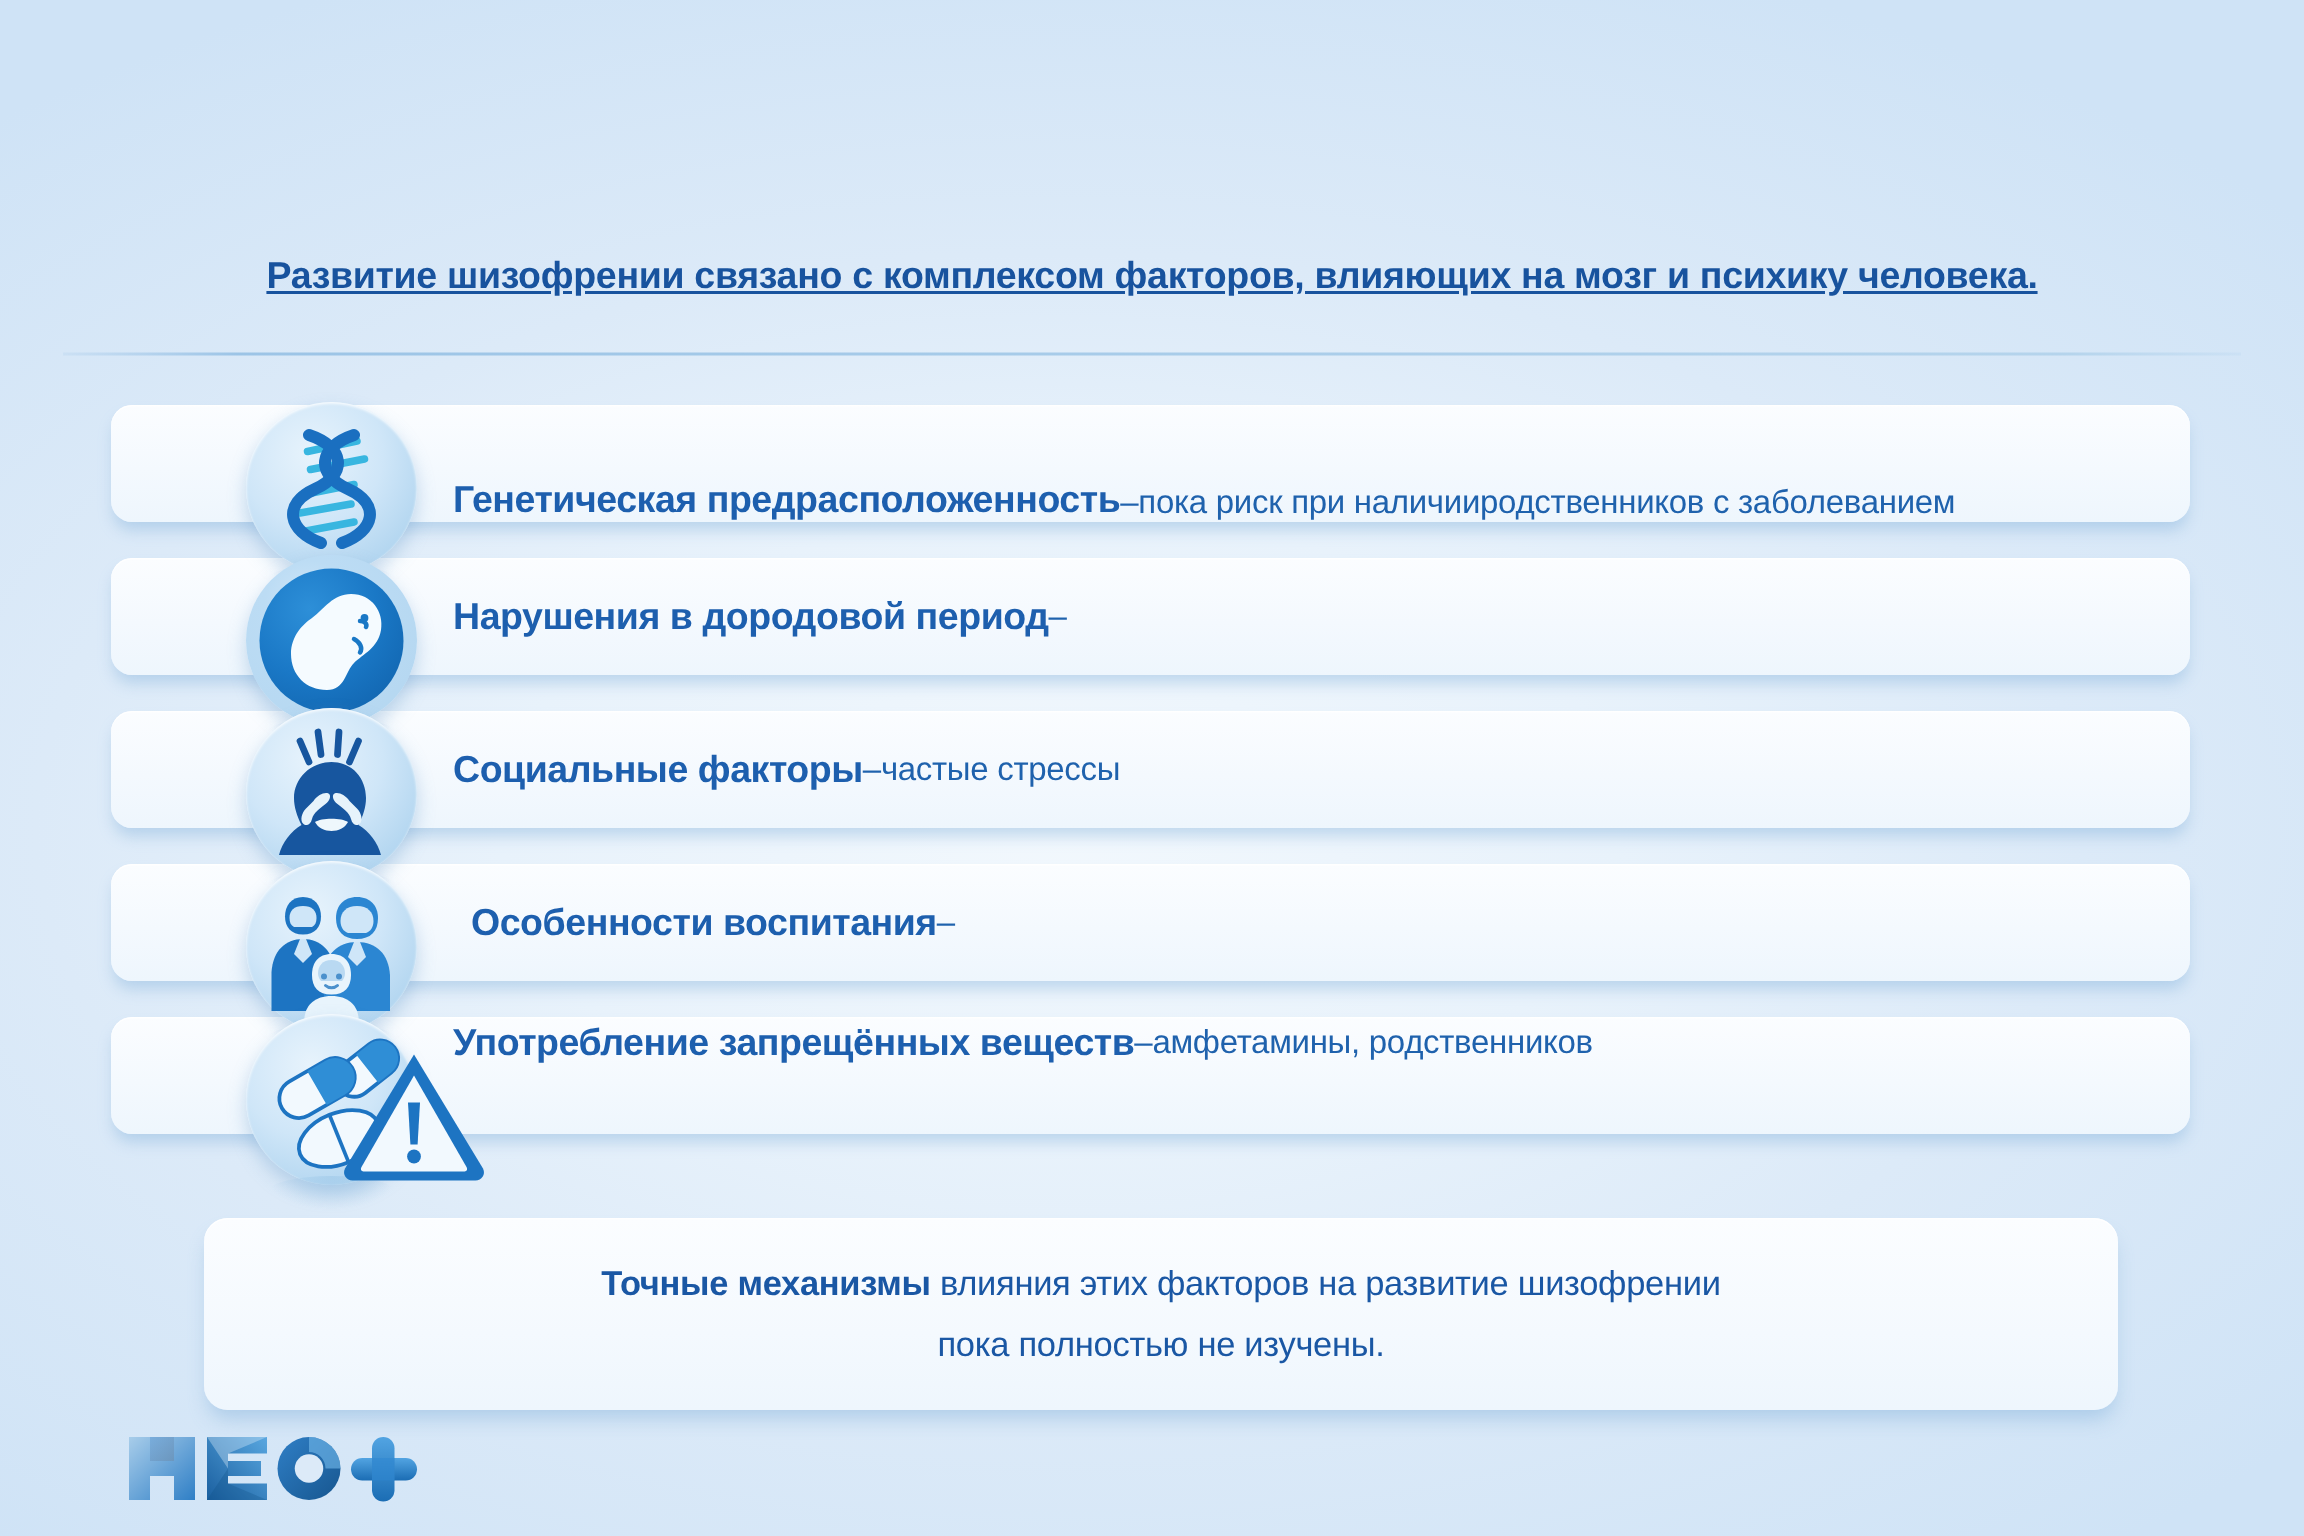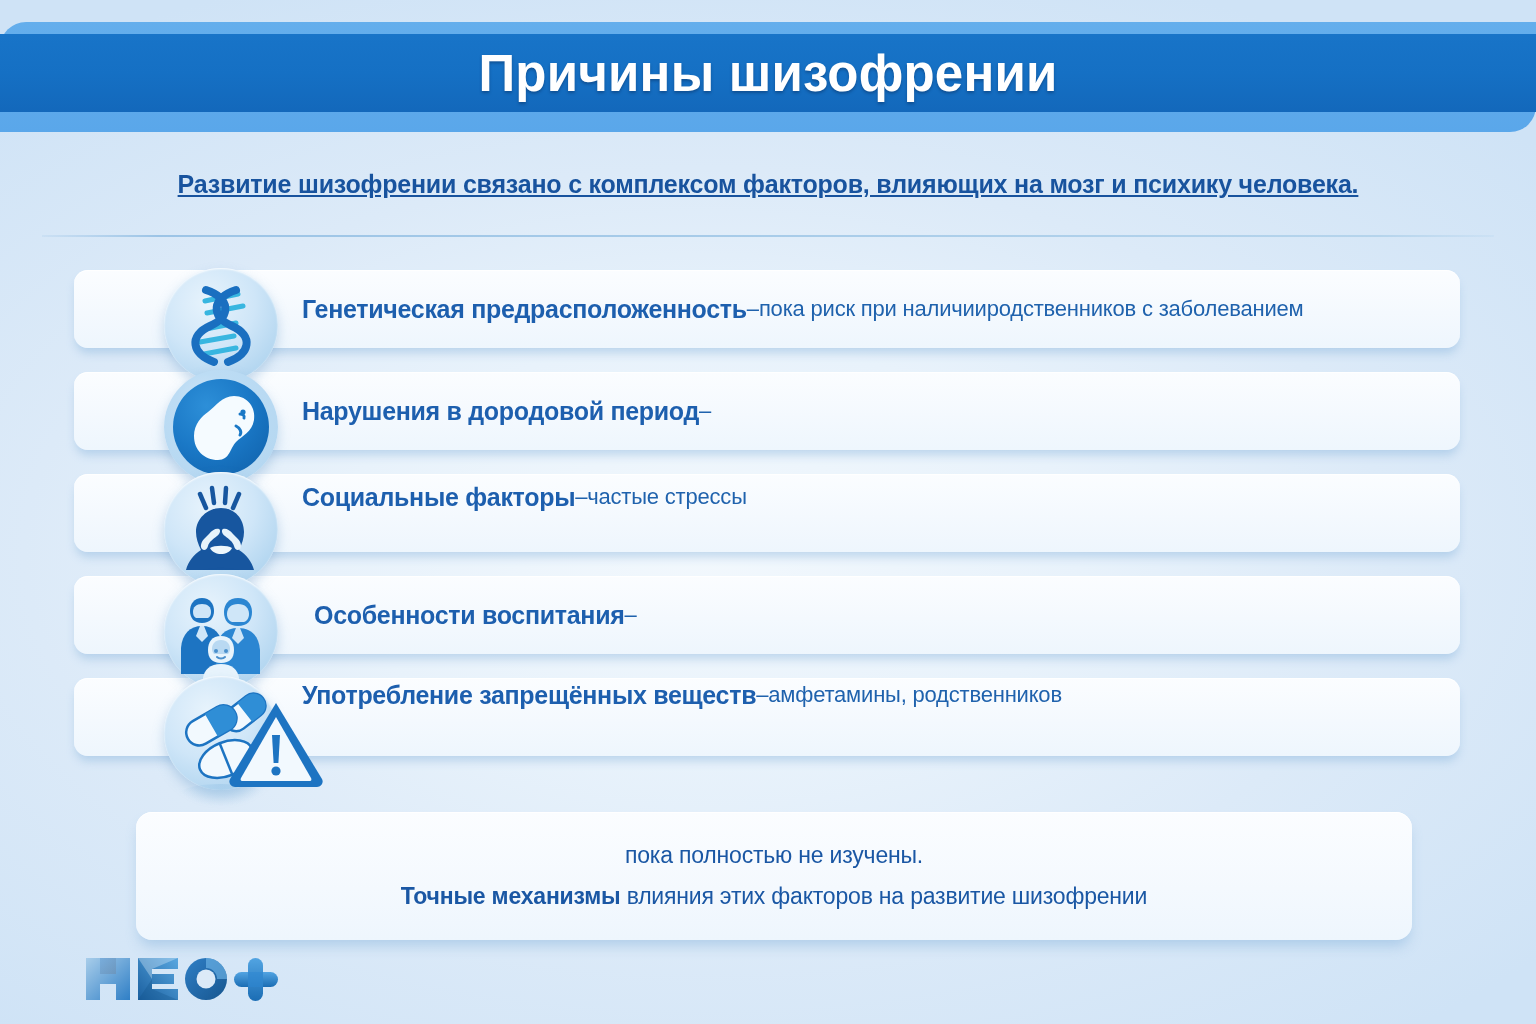"Причины шизофрении" div.header-wrap { html: <div> <div></div> <div></div> <div>Причины шизофрении</div> </div> -> none }
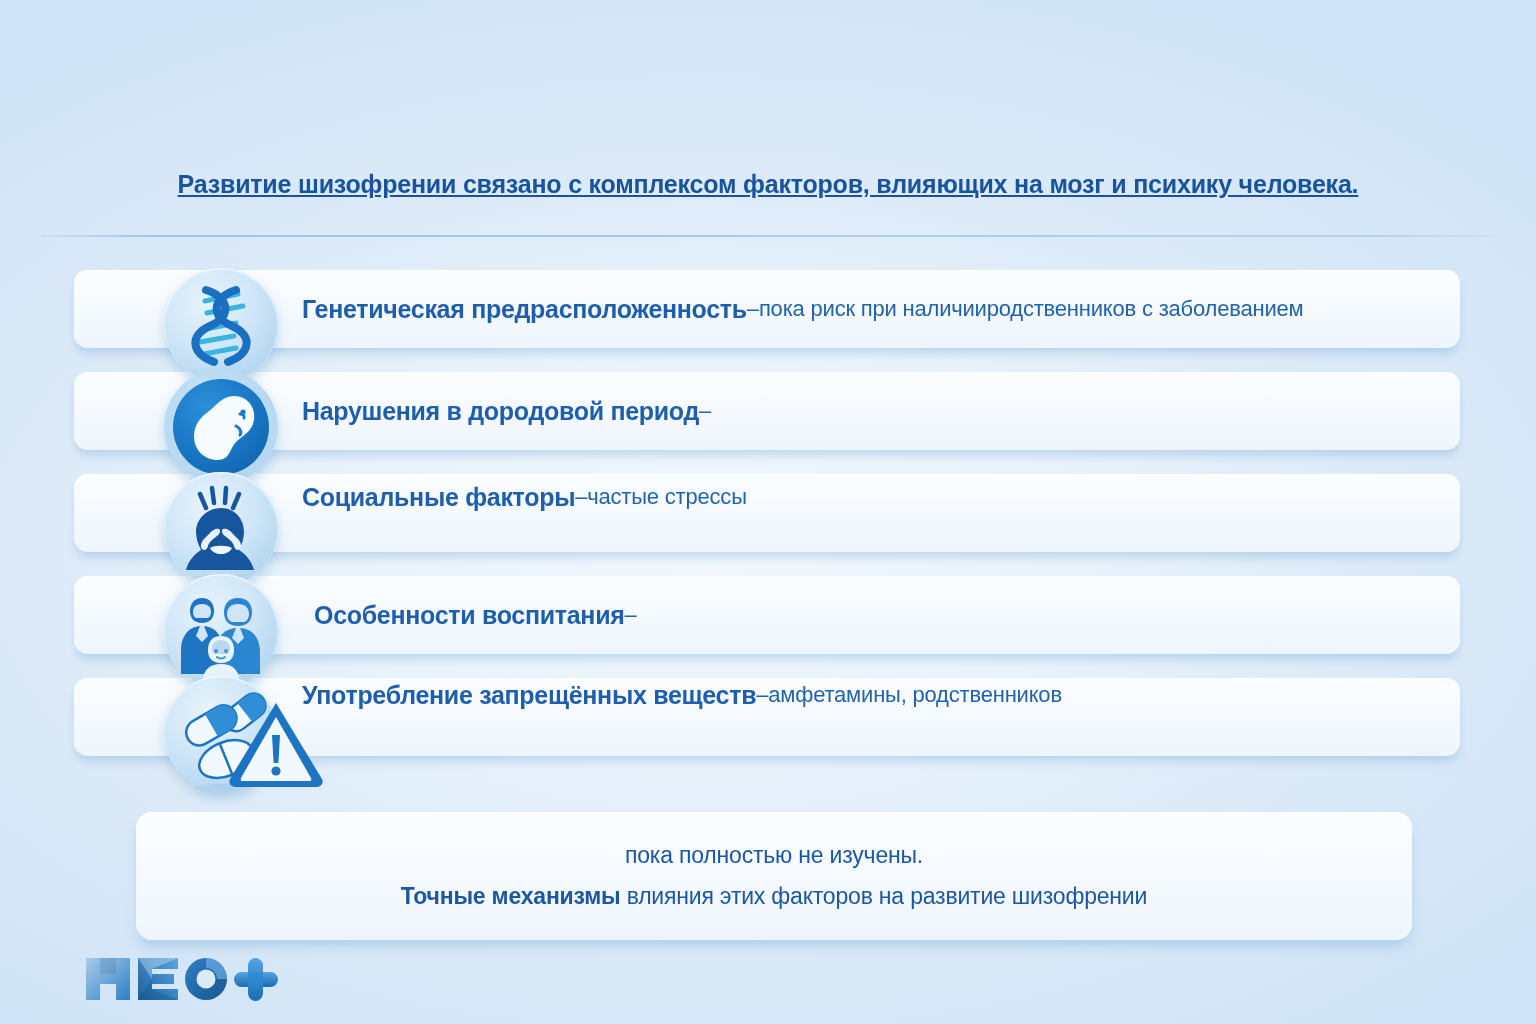"Генетическая предрасположенность" .t1 { align-items: none -> flex-end }
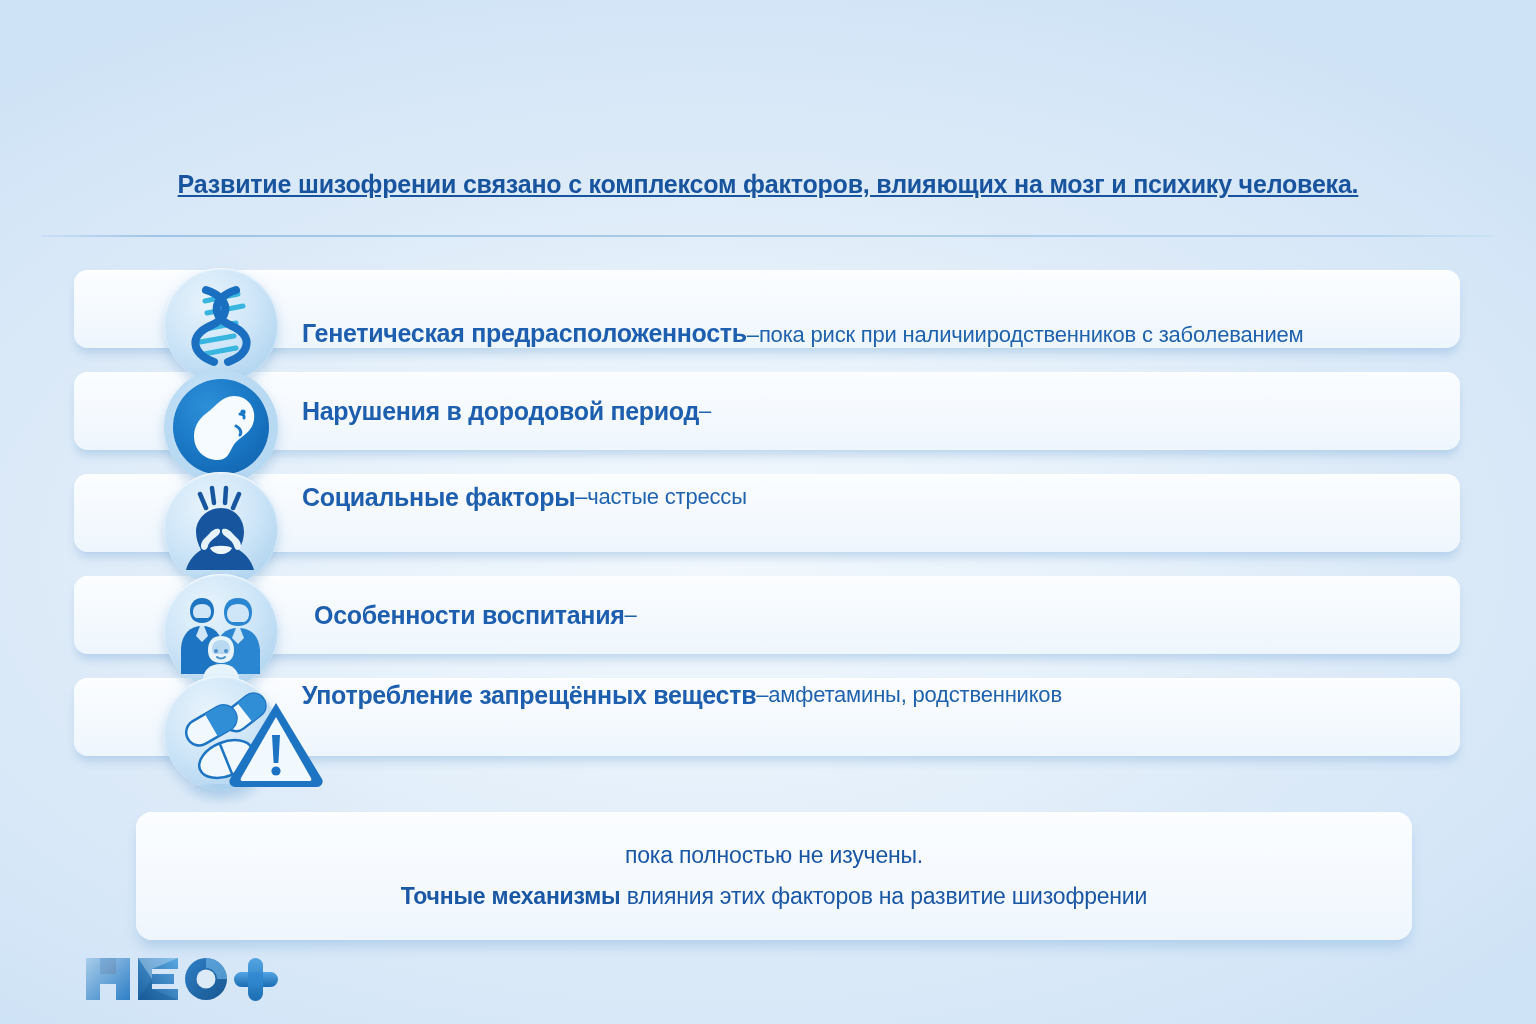"Социальные факторы" .t3 { top: 458px -> 474px }
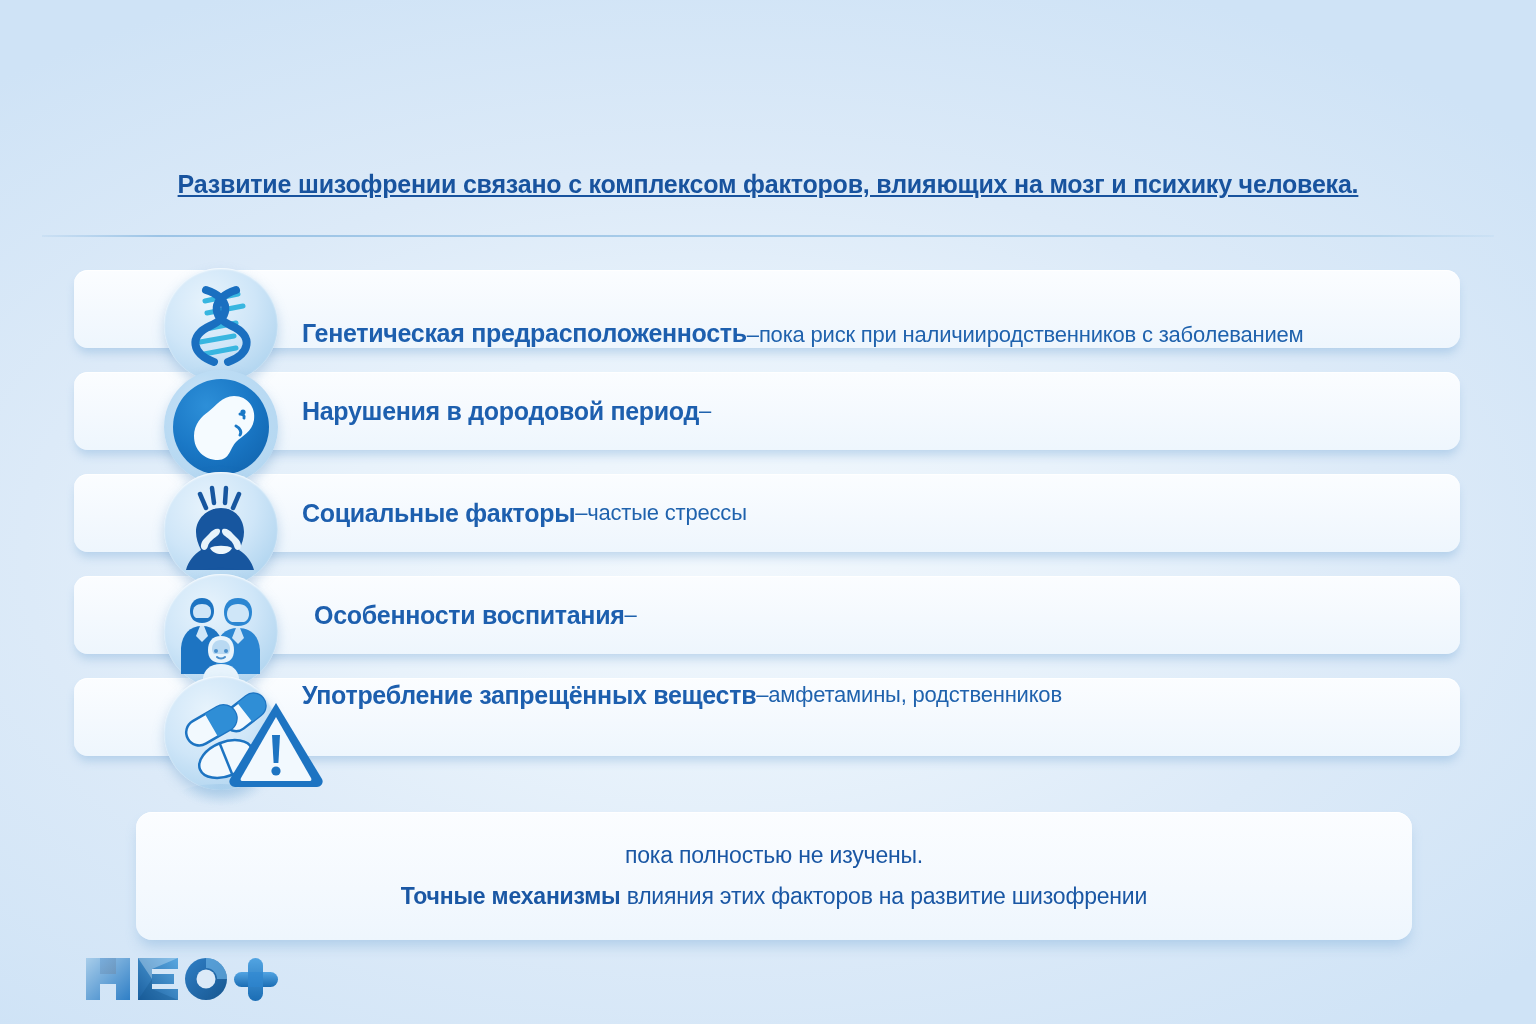"пока полностью не изучены." div.note-line { order: before "Точные механизмы влияния этих факторов" -> after "Точные механизмы влияния этих факторов" }
